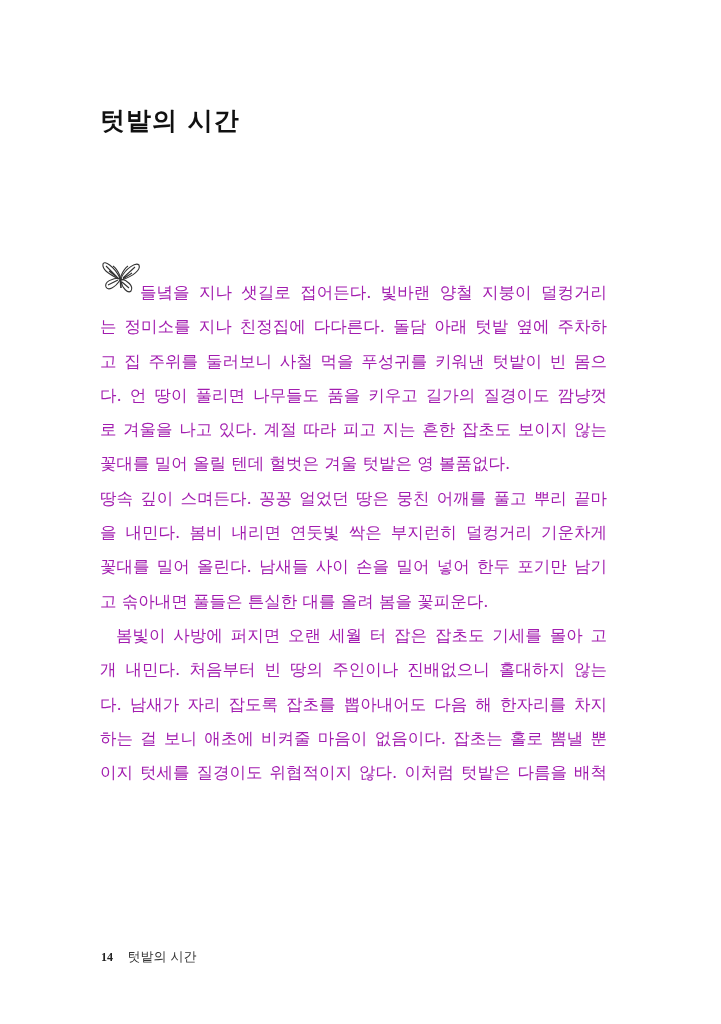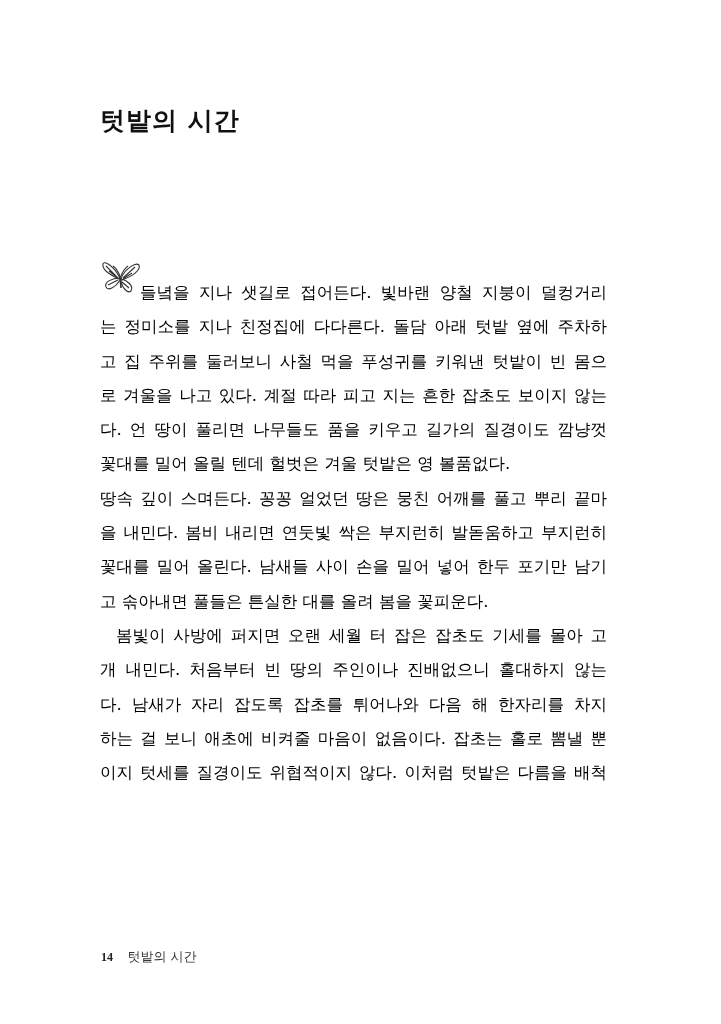"들녘을 지나 샛길로 접어든다. 빛바랜" .line { color: #000000 -> #a21caf }
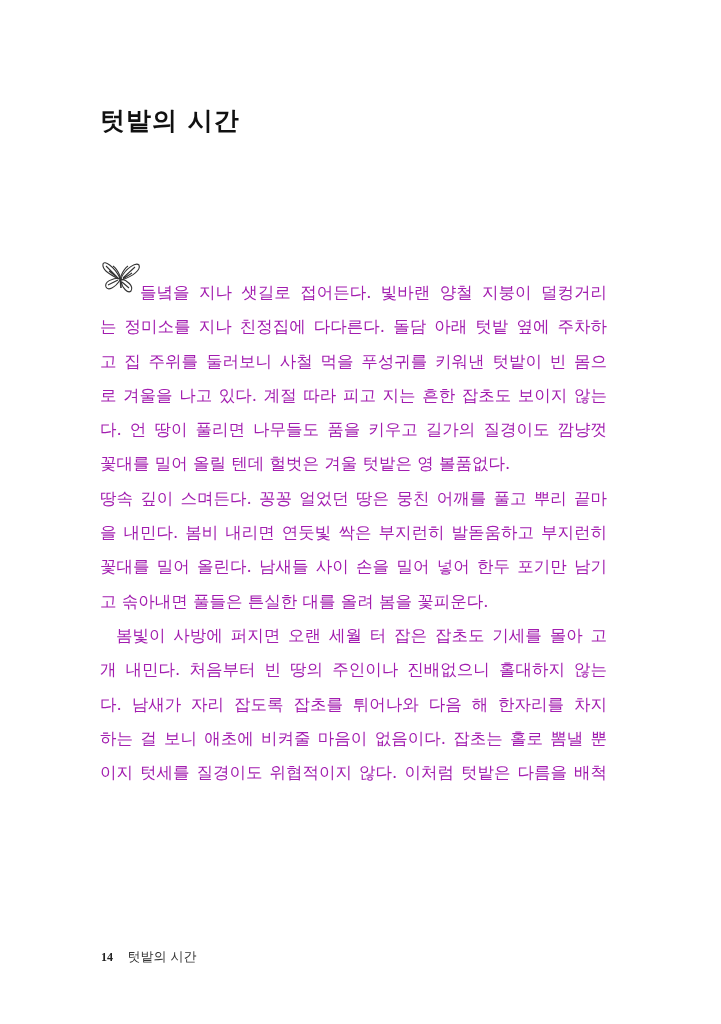"로 겨울을 나고 있다. 계절" div.line { order: before "다. 언 땅이 풀리면 나무들도" -> after "다. 언 땅이 풀리면 나무들도" }
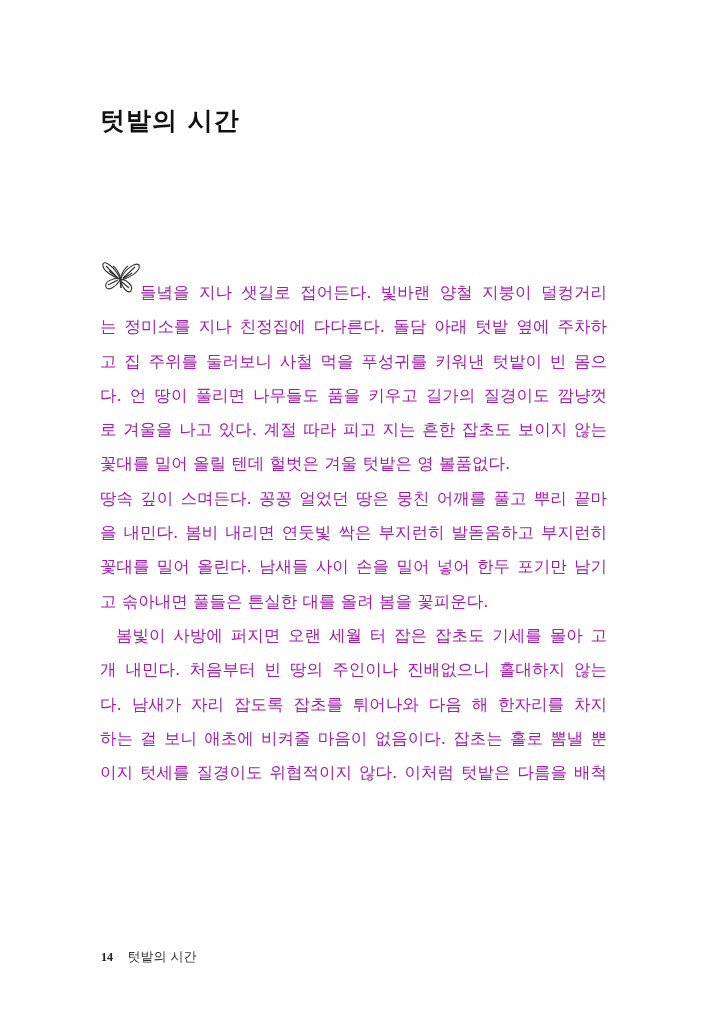"을 내민다. 봄비 내리면 연둣빛" div.line { text: 발돋움하고 부지런히 -> 덜컹거리 기운차게 }
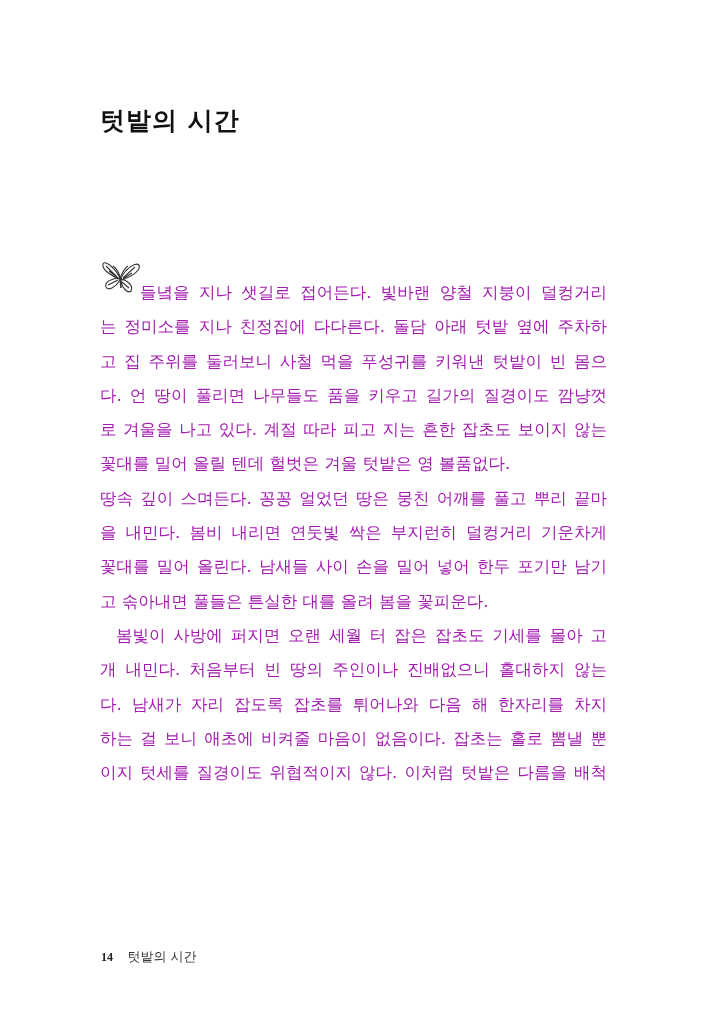"다. 남새가 자리 잡도록 잡초를" div.line { text: 튀어나와 -> 뽑아내어도 }
